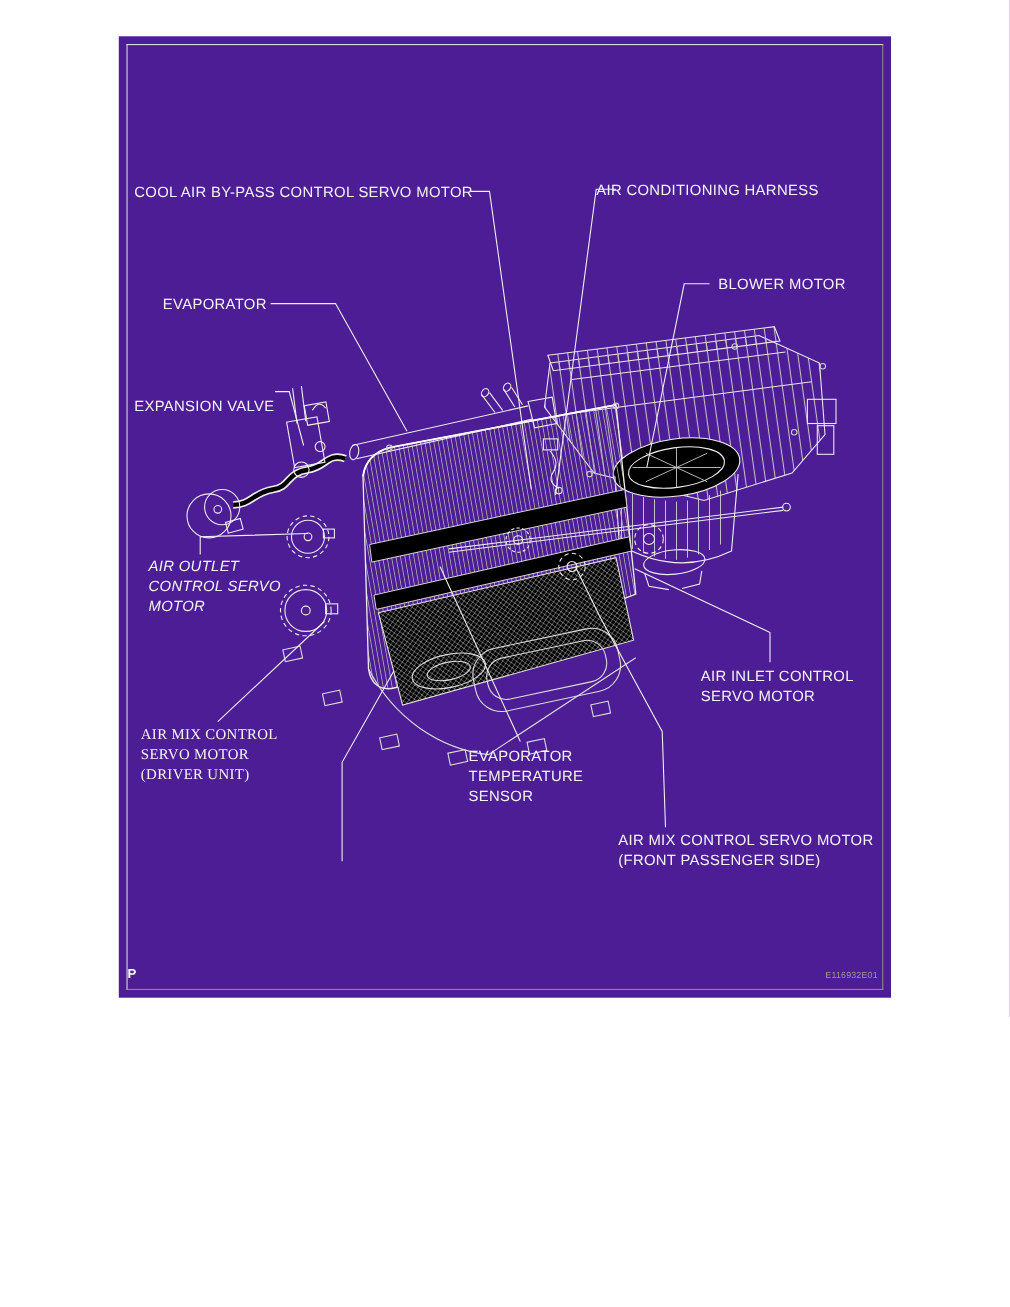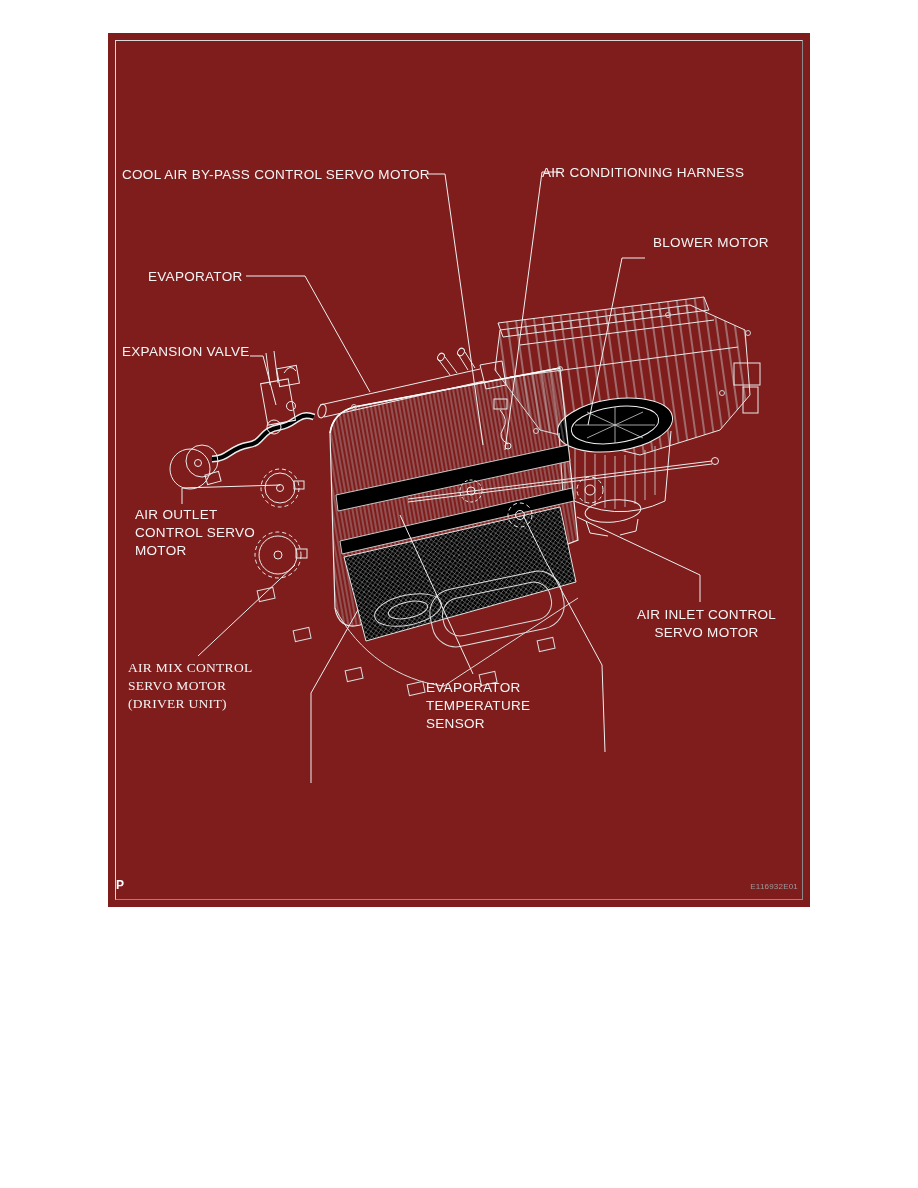"COOL AIR BY-PASS CONTROL SERVO" .panel { background: #7f1d1d -> #4c1d95 }
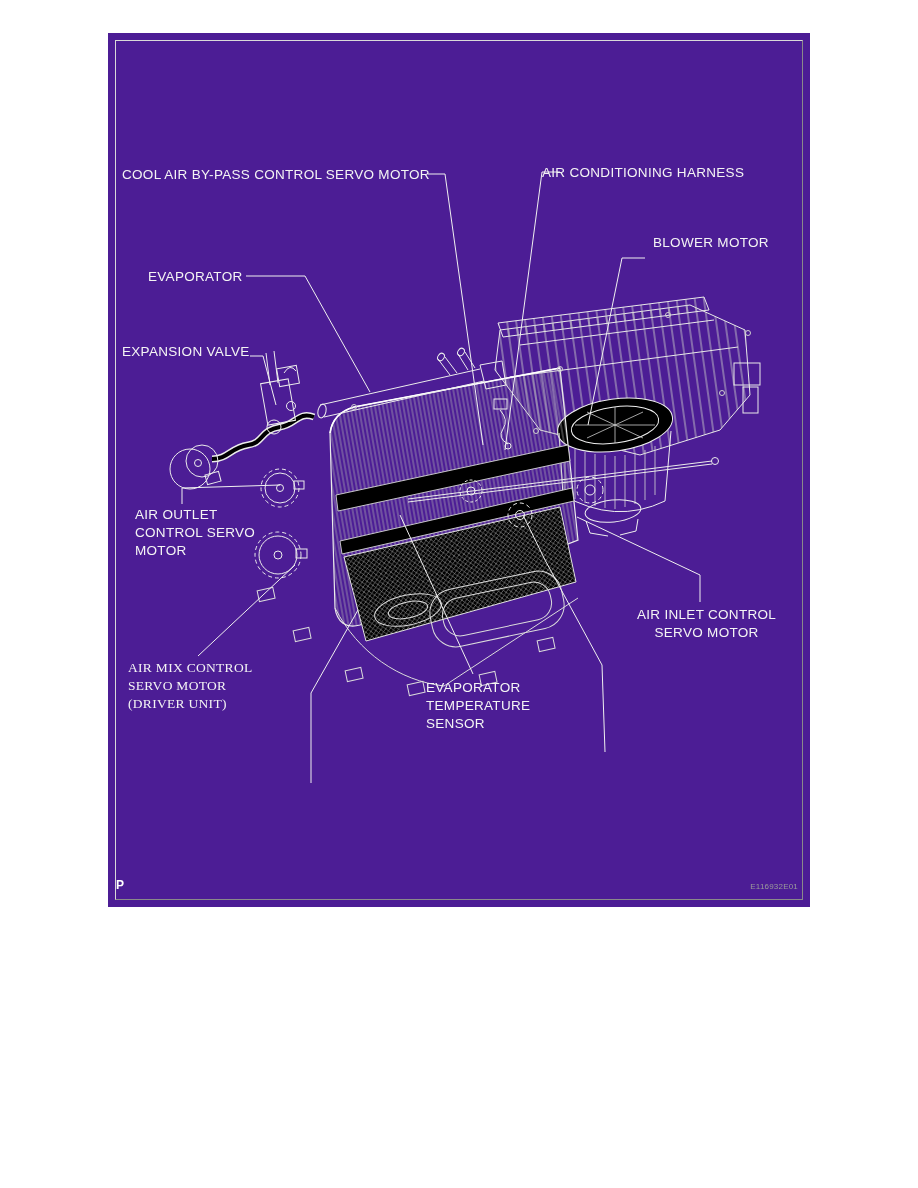"BLOWER MOTOR" #lbl-blower { top: 201px -> 217px }
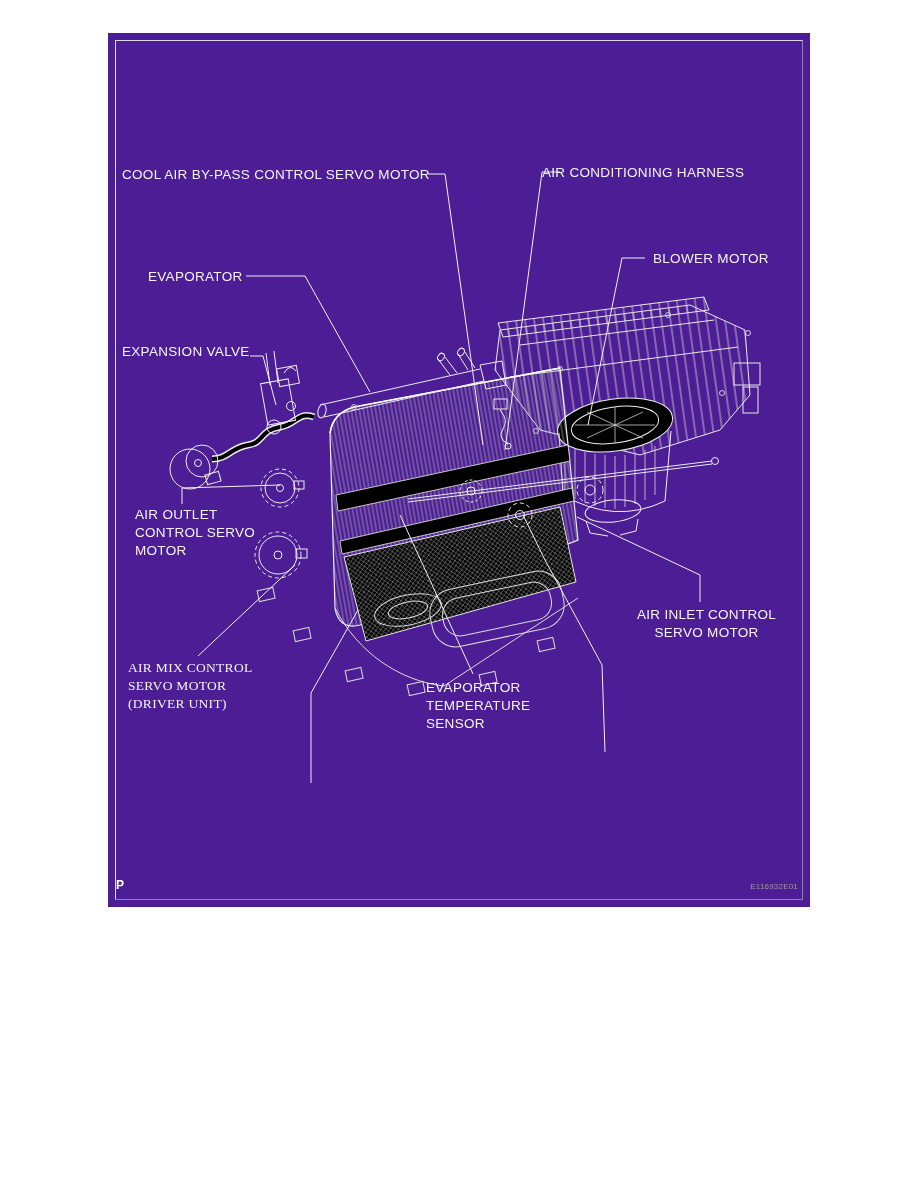"EXPANSION VALVE" #lbl-expansion { top: 310px -> 328px }
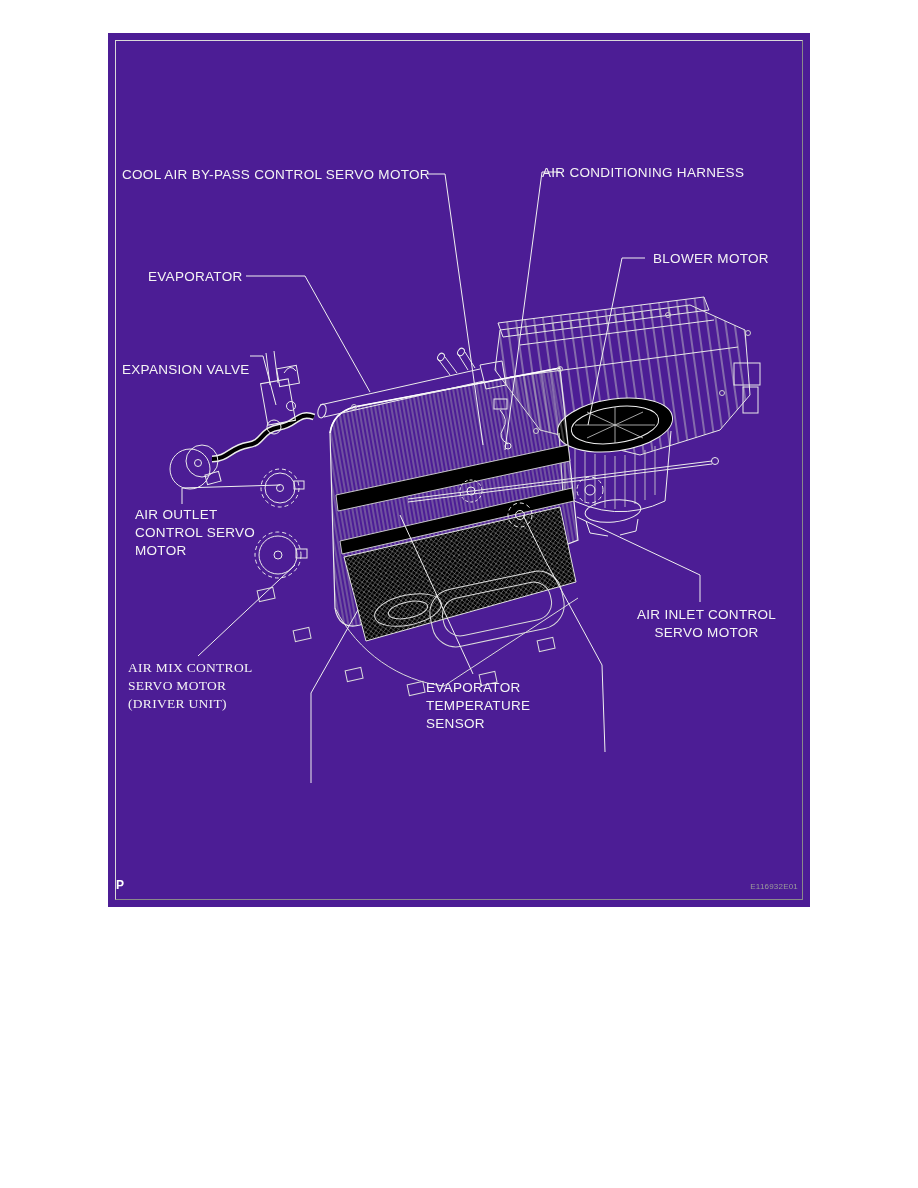"AIR OUTLET" #lbl-air-outlet { font-style: none -> italic }
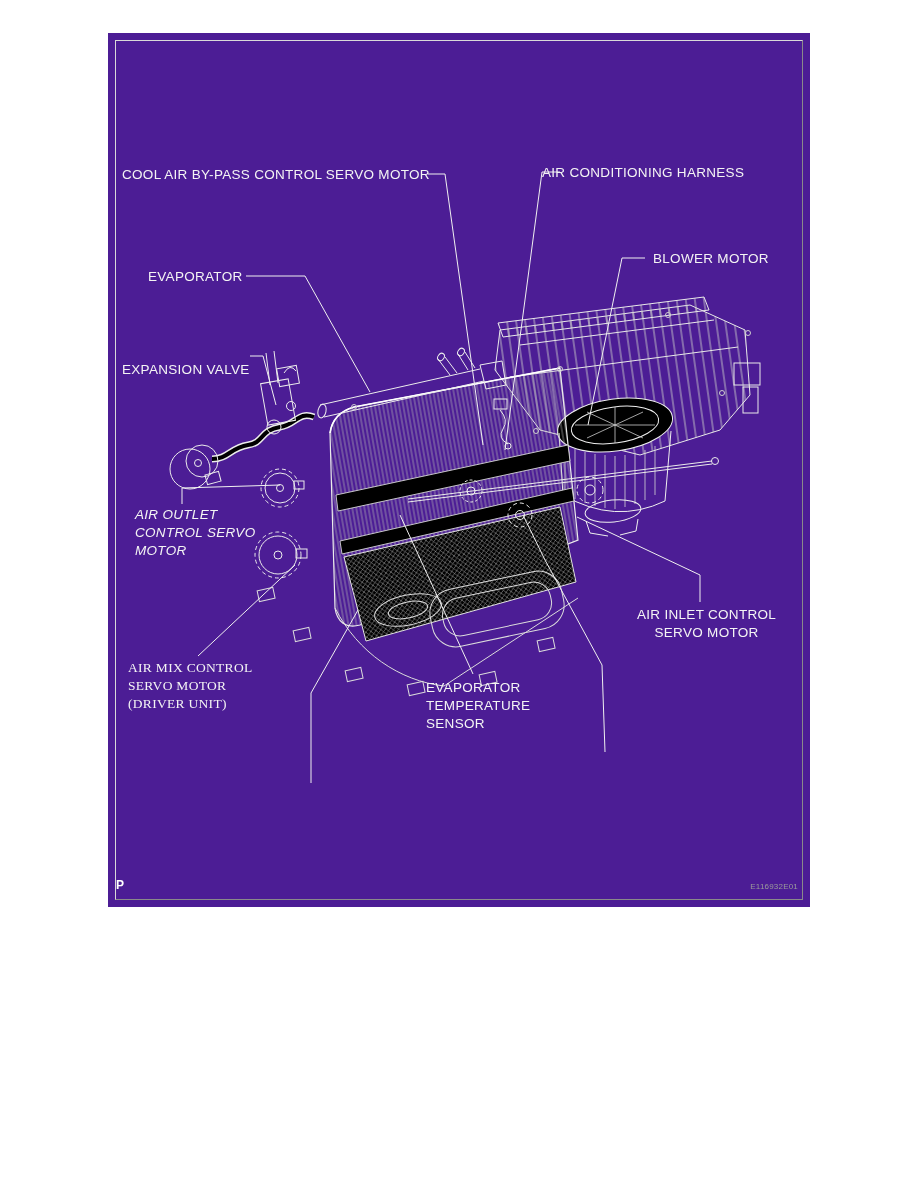"AIR INLET CONTROL" #lbl-air-inlet { text-align: center -> none }
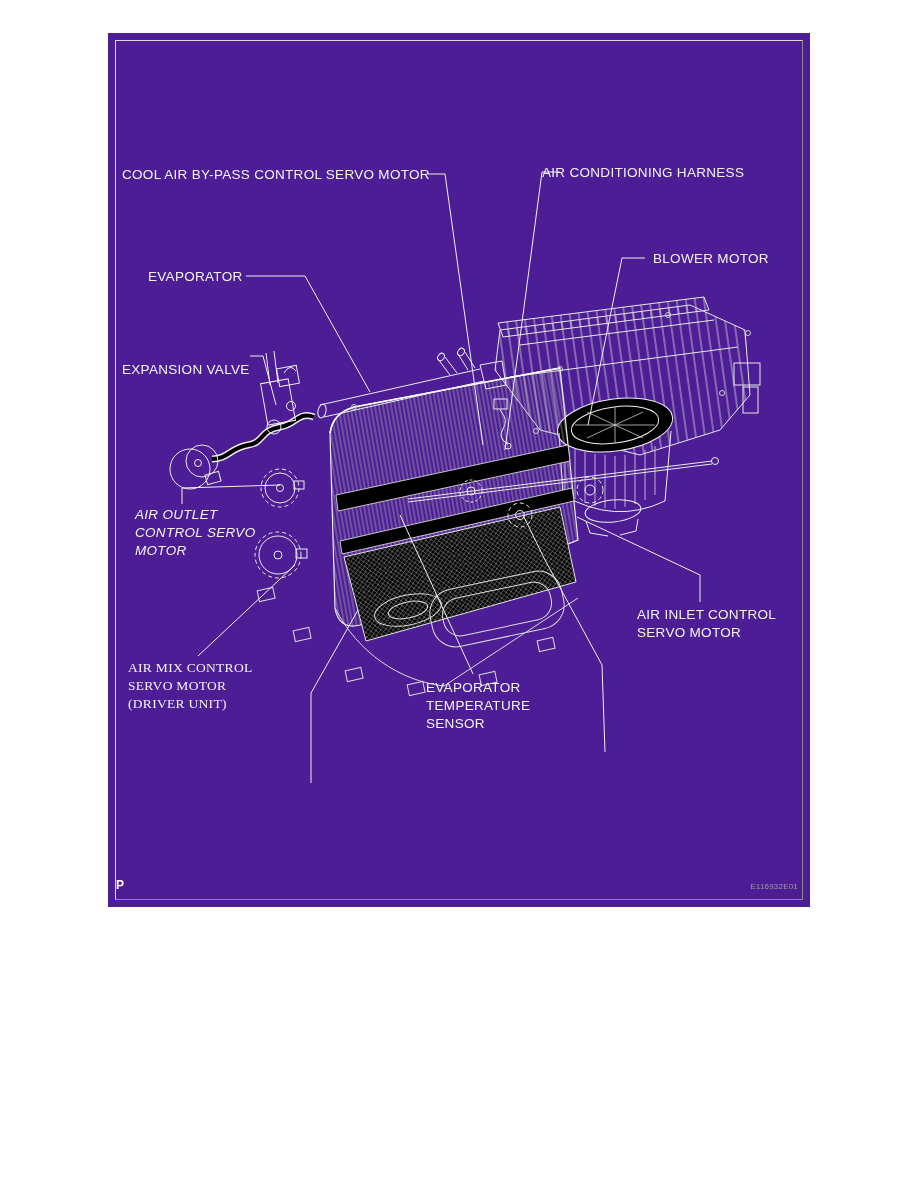"AIR MIX CONTROL SERVO MOTOR" div.label { html: none -> <div> <div>AIR MIX CONTROL SERVO MOTOR</div> <div>(FRONT PASSENGER SIDE)</div> </div> }
